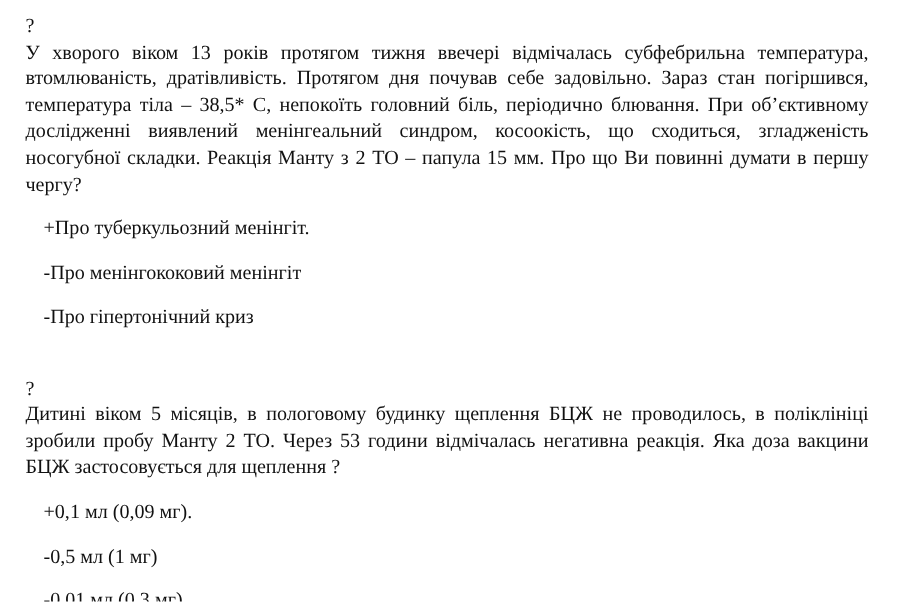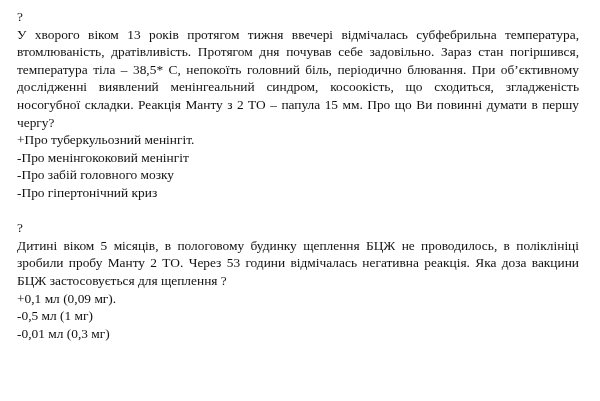"+Про туберкульозний менінгіт." .opt { margin: 0 -> 12px }
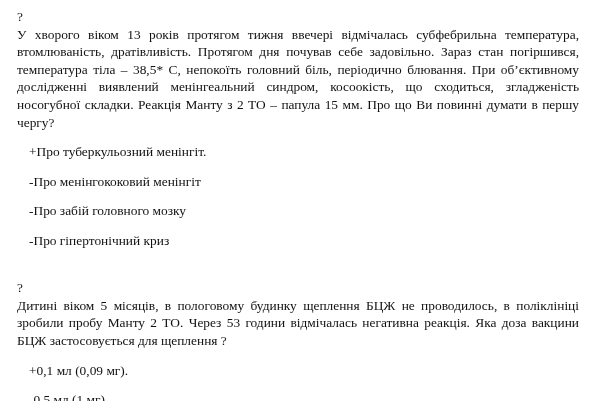"-Про забій головного мозку" span.opt { html: <span>-Про забій головного мозку</span> -> none }
